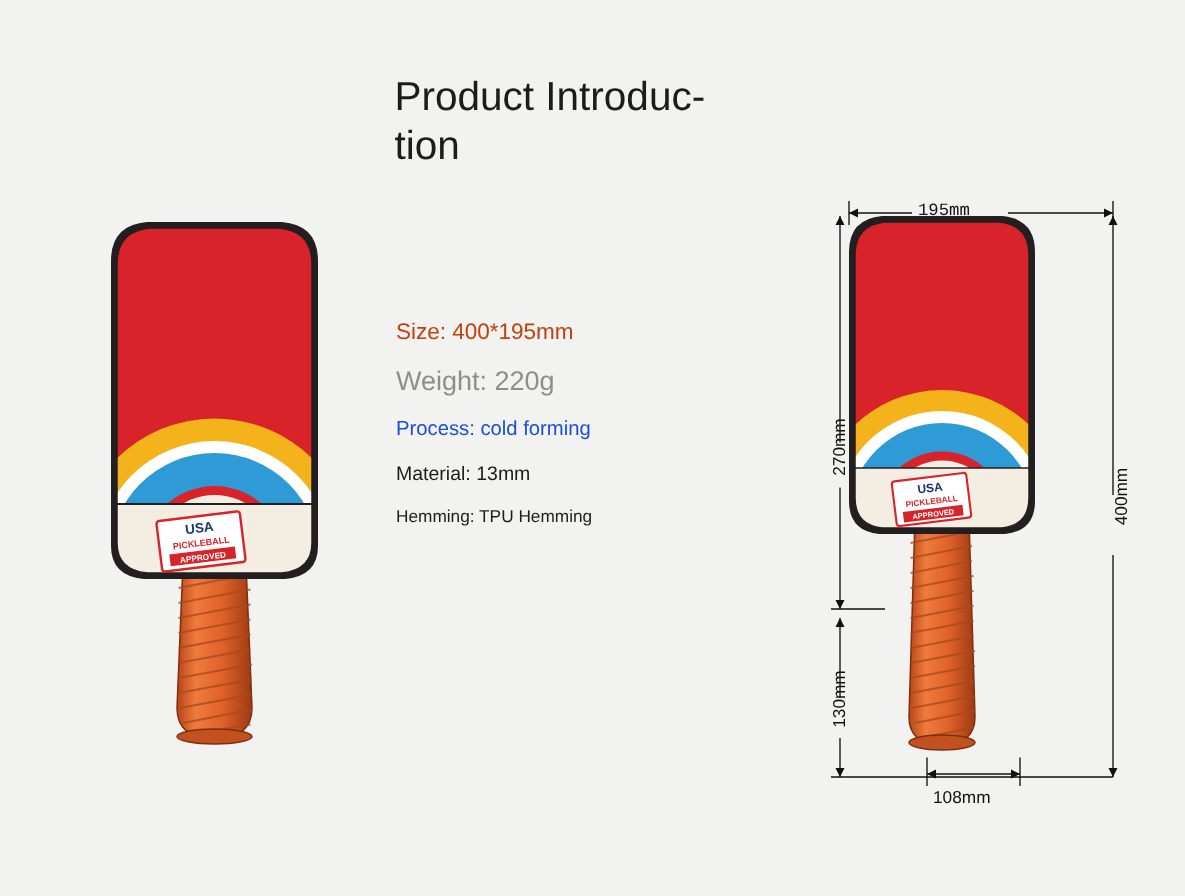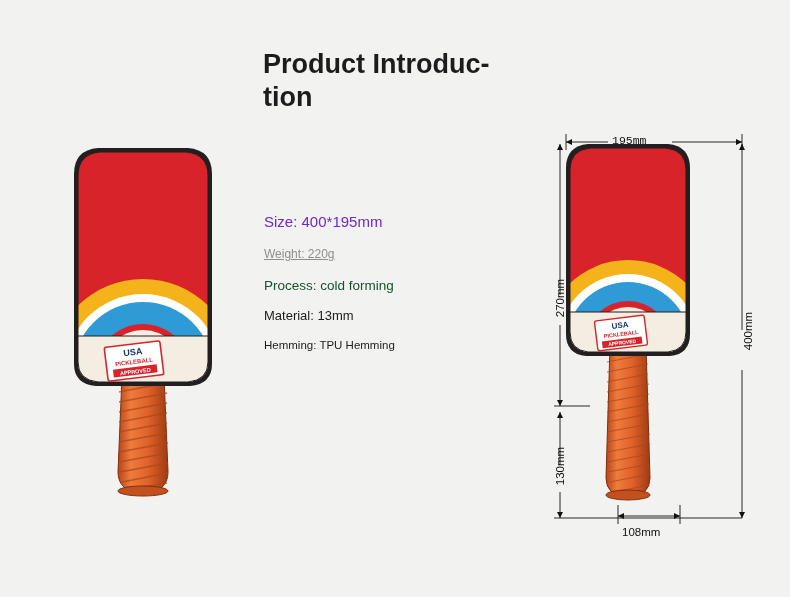"Product Introduc-" .title { font-weight: 700 -> 400 }
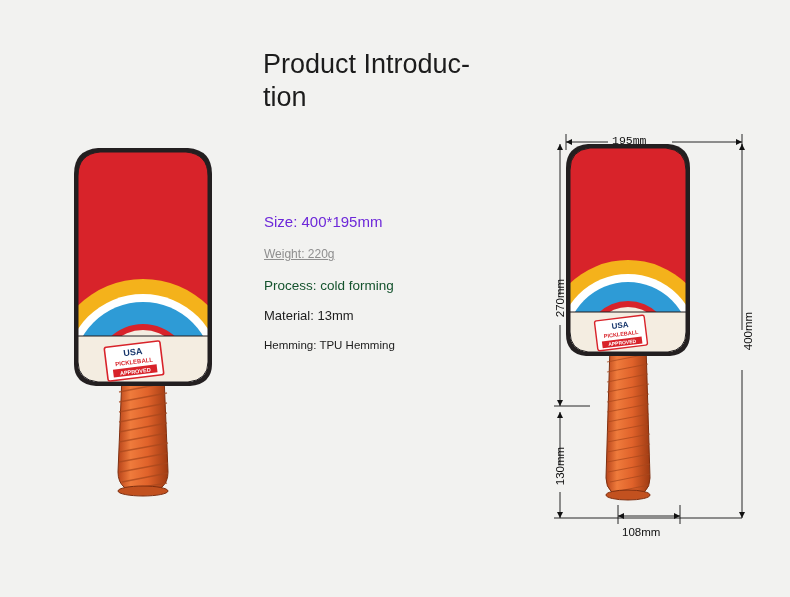"Size: 400*195mm" .s1 { color: #6d28d9 -> #c2410c }
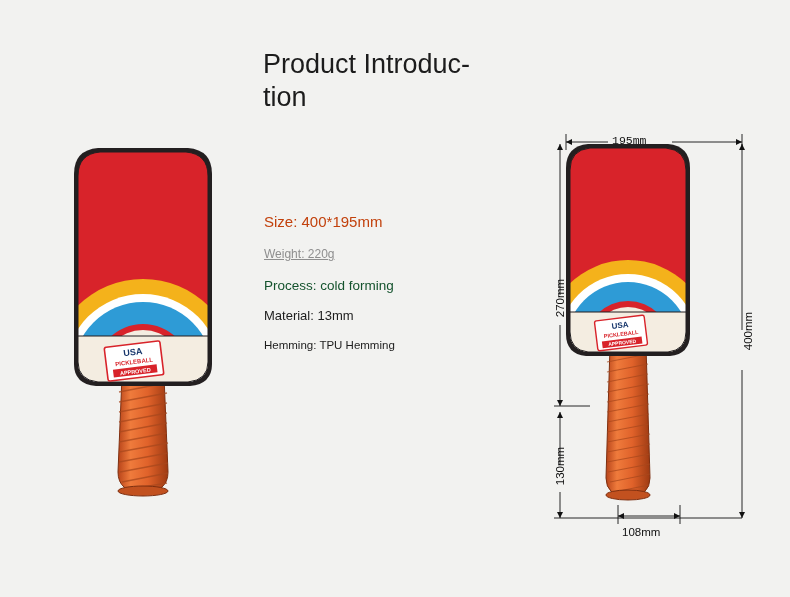"Weight: 220g" .s2 { font-size: 12px -> 18px; text-decoration: underline -> none }
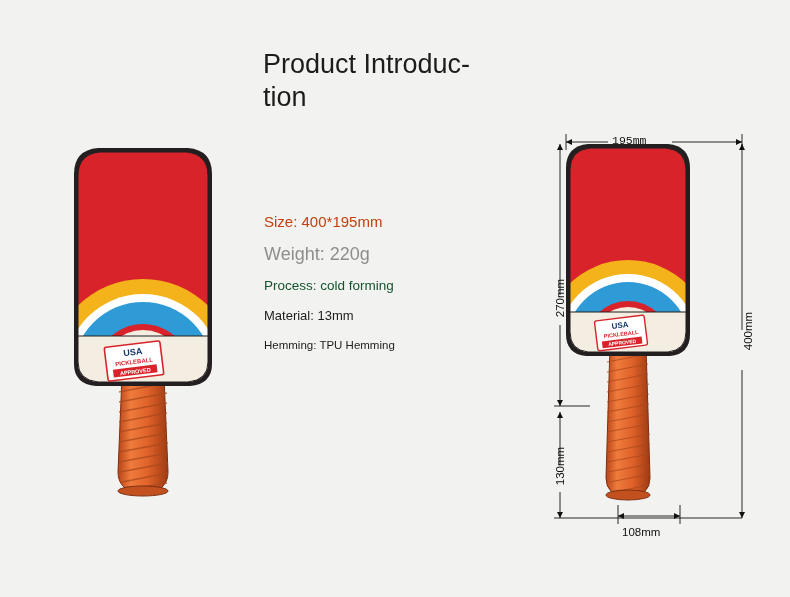"Process: cold forming" .s3 { color: #14532d -> #1d4ed8 }
